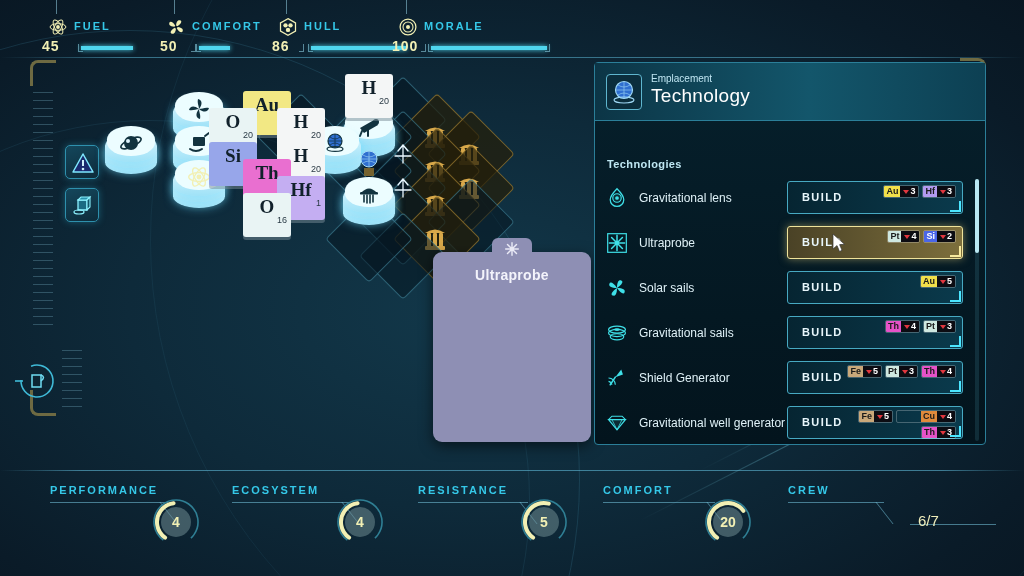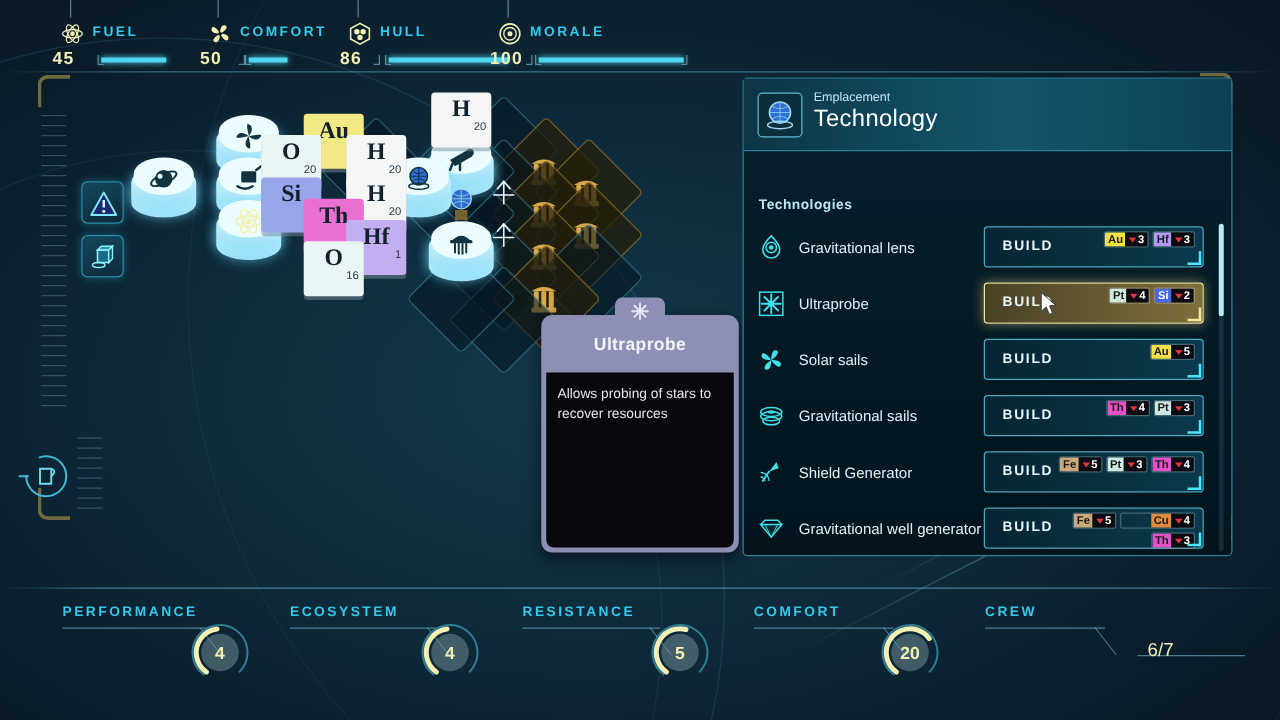"Allows probing of stars to" div { html: <div>Allows probing of stars to recover resources</div> -> none }
